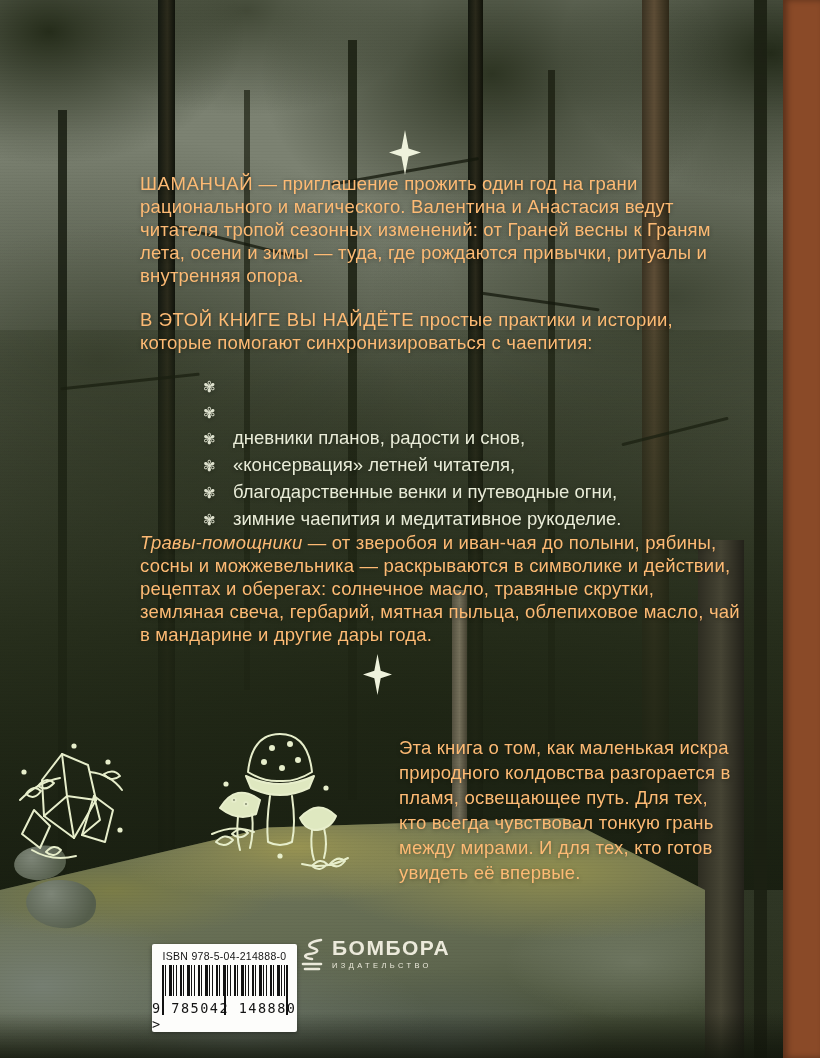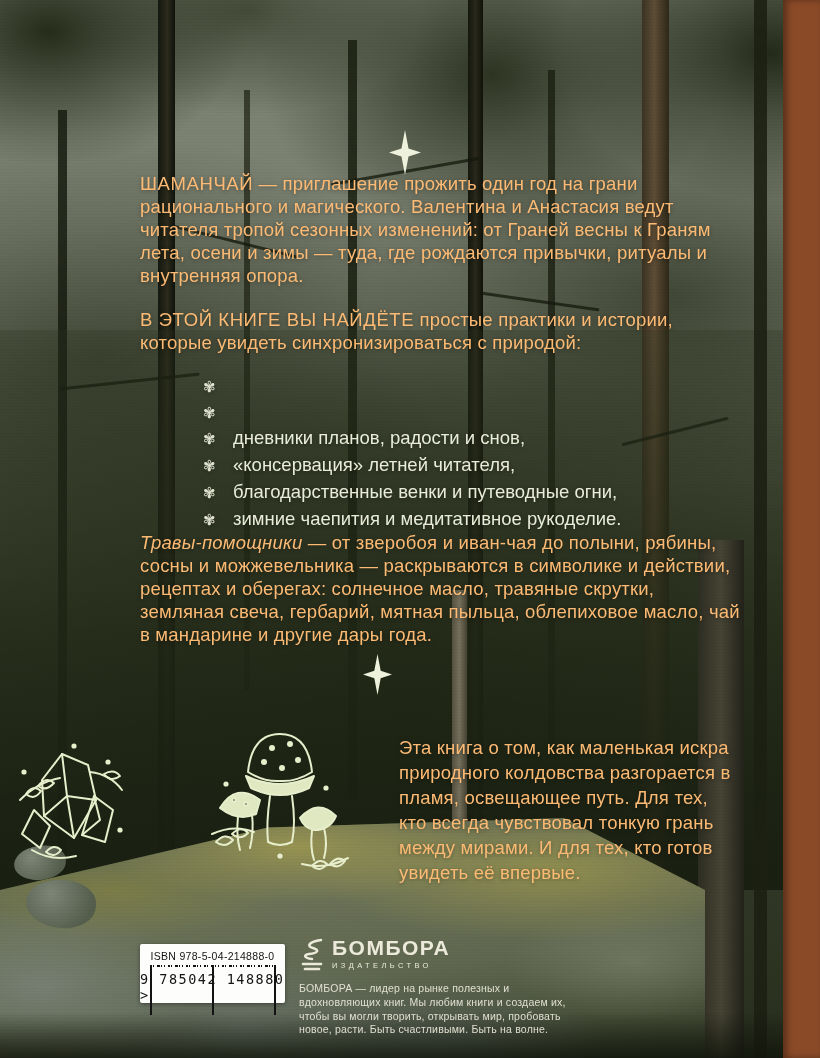"простые практики и истории, которые" span { text: увидеть синхронизироваться с природой -> помогают синхронизироваться с чаепития }
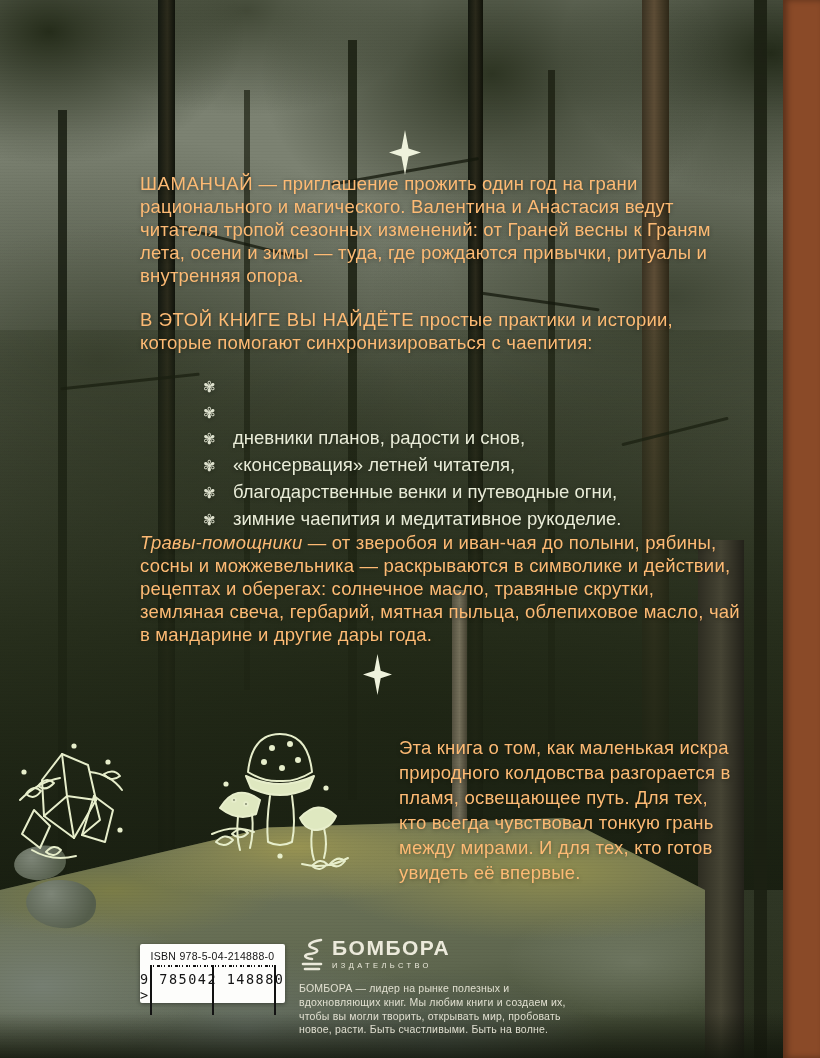"ISBN 978-5-04-214888-0" .barcode-panel { height: 59px -> 88px; left: 140px -> 152px }
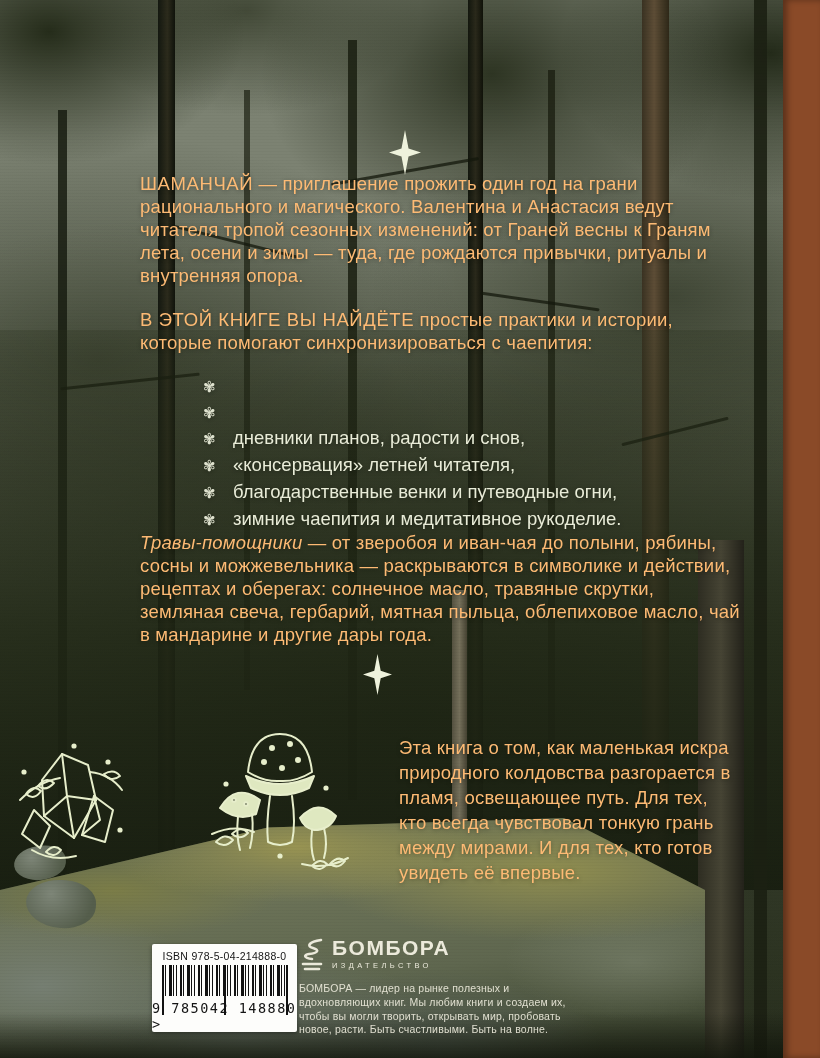"БОМБОРА — лидер на рынке" div.pub-desc { html: <div>БОМБОРА — лидер на рынке полезных и вдохновляющих книг. Мы любим книги и создаем их, чтобы вы могли творить, открывать мир, пробовать новое, расти. Быть счастливыми. Быть на волне.</div> -> none }
